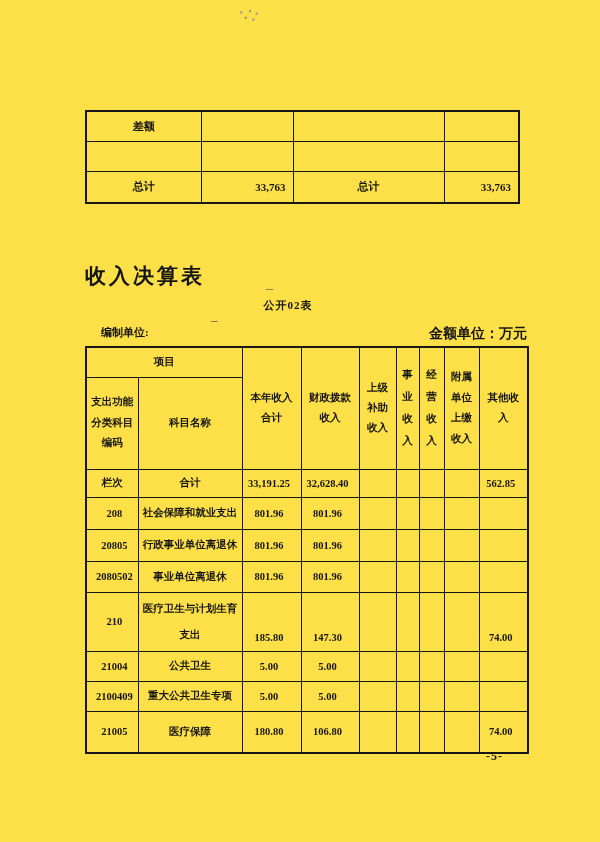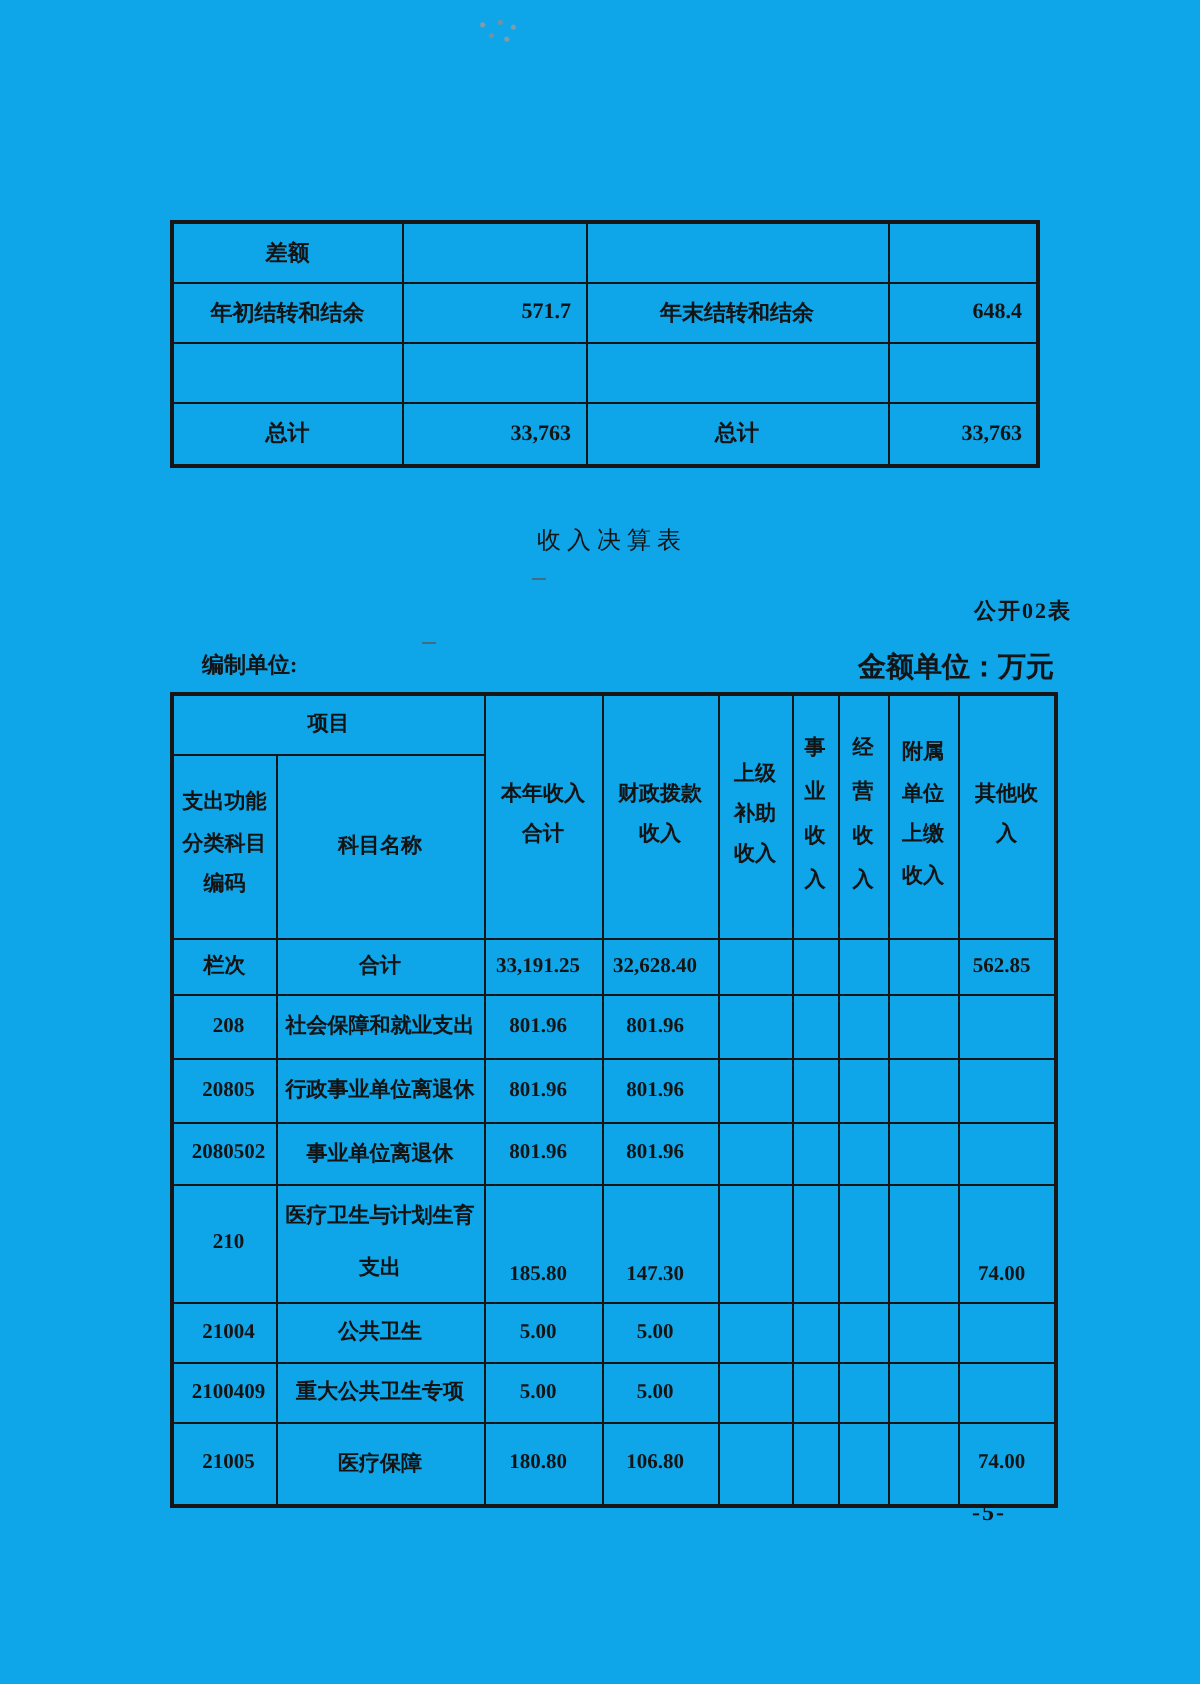"差额" .page { background: #0ea5e9 -> #fde047 }
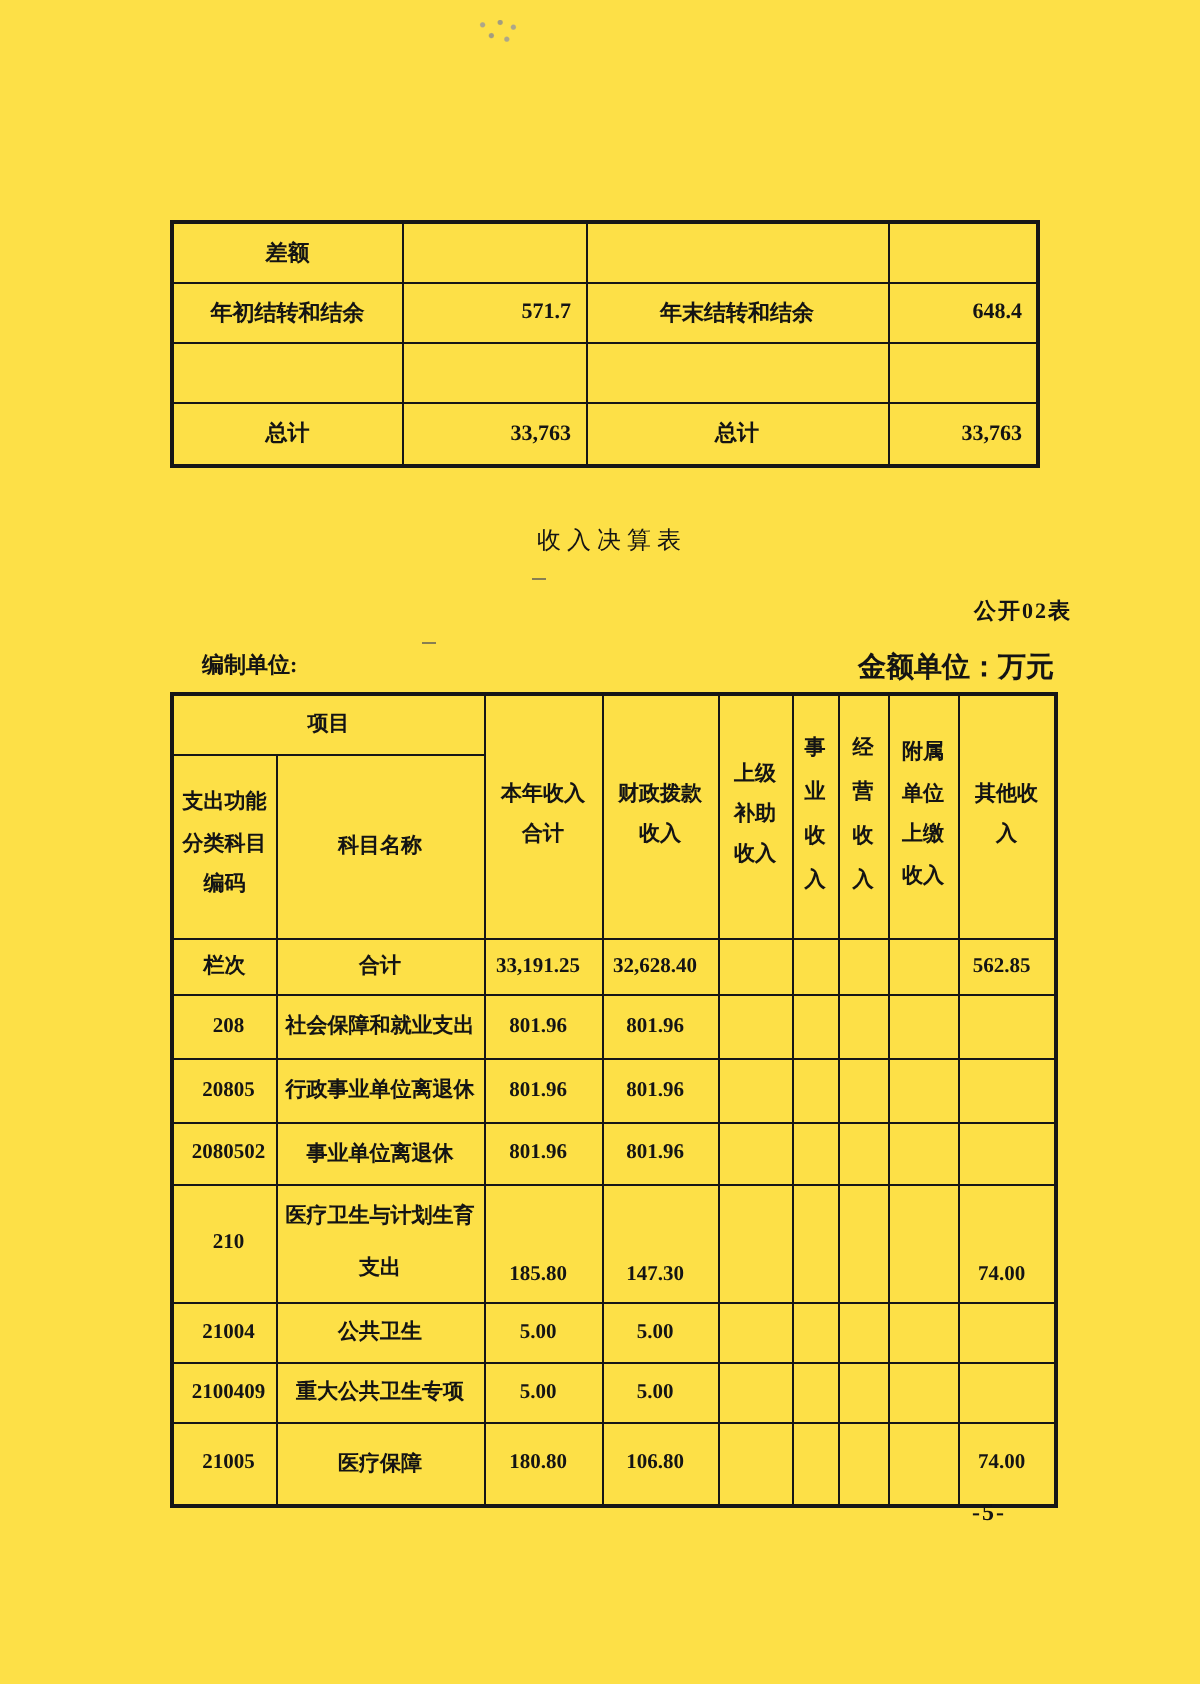"年初结转和结余" tr { html: <tr> <td>年初结转和结余</td> <td>571.7</td> <td>年末结转和结余</td> <td>648.4</td> </tr> -> none }
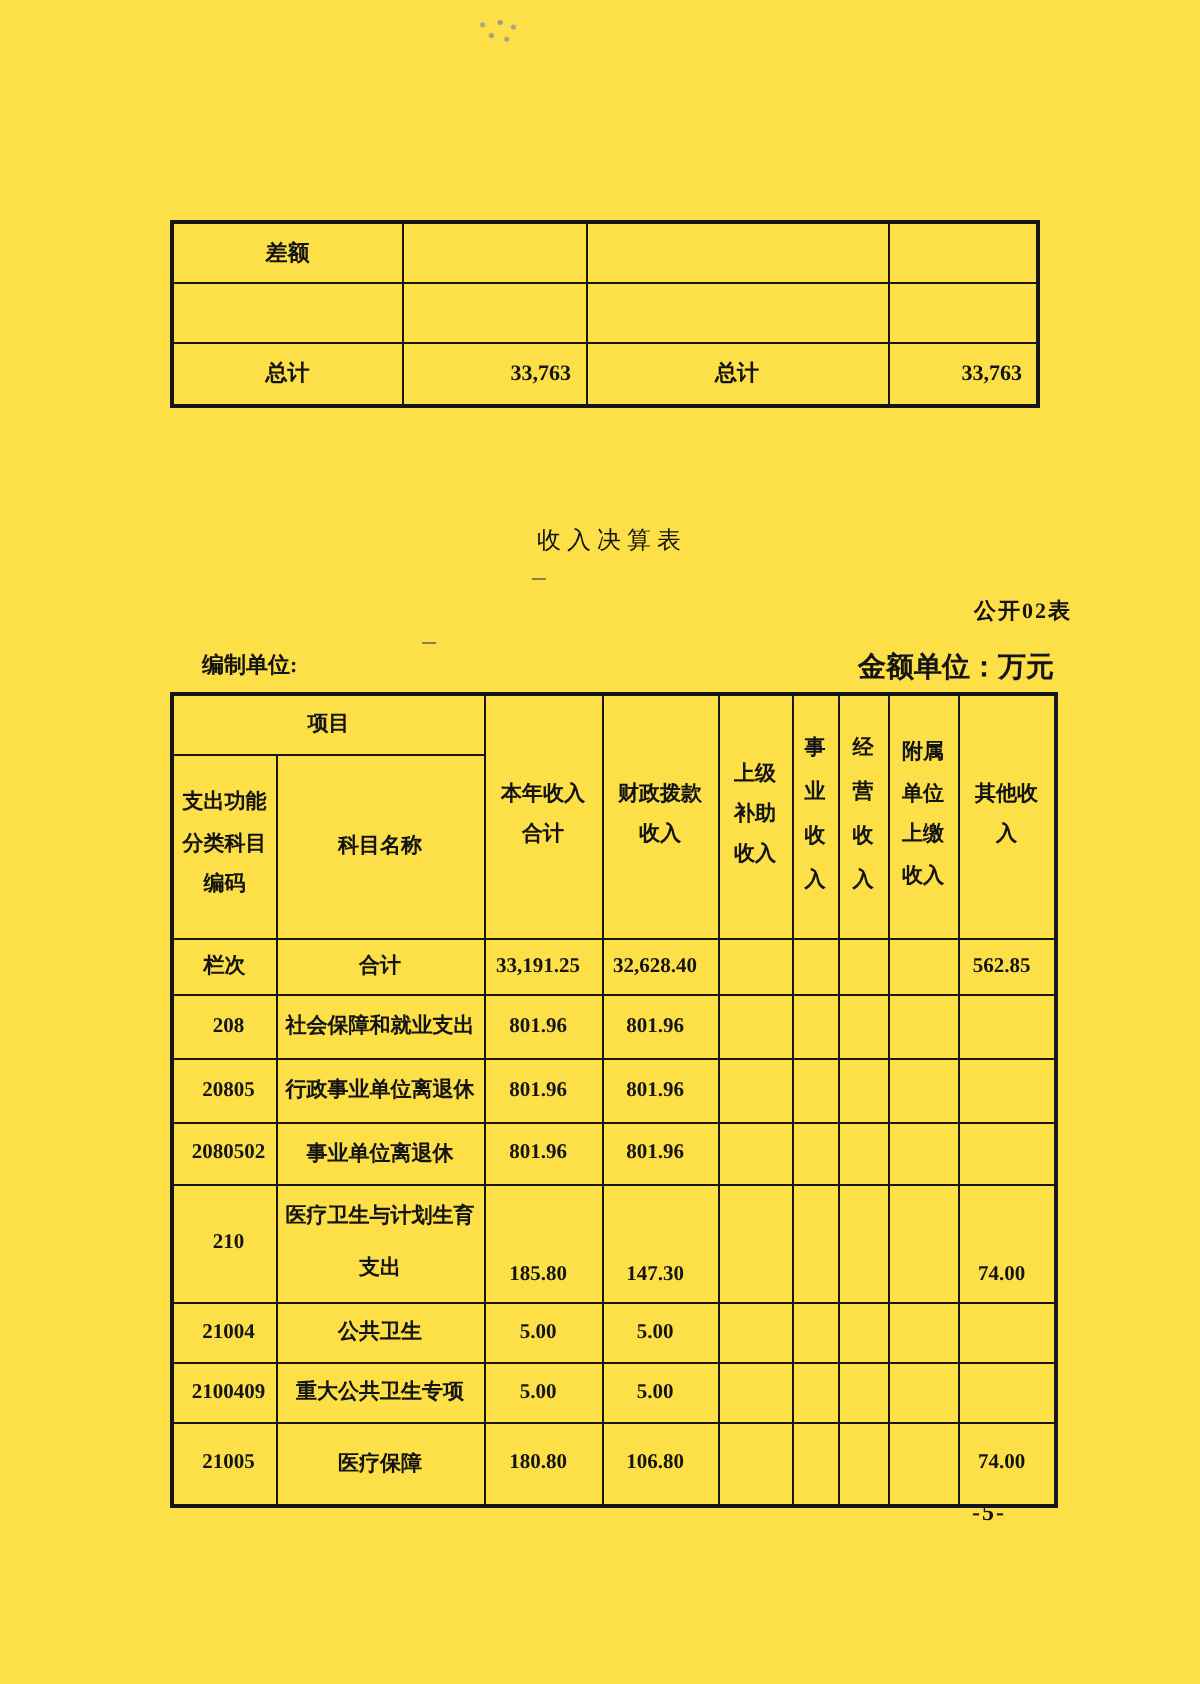"收入决算表" .report-title { font-size: 12px -> 21px; font-weight: normal -> bold; text-align: center -> none }
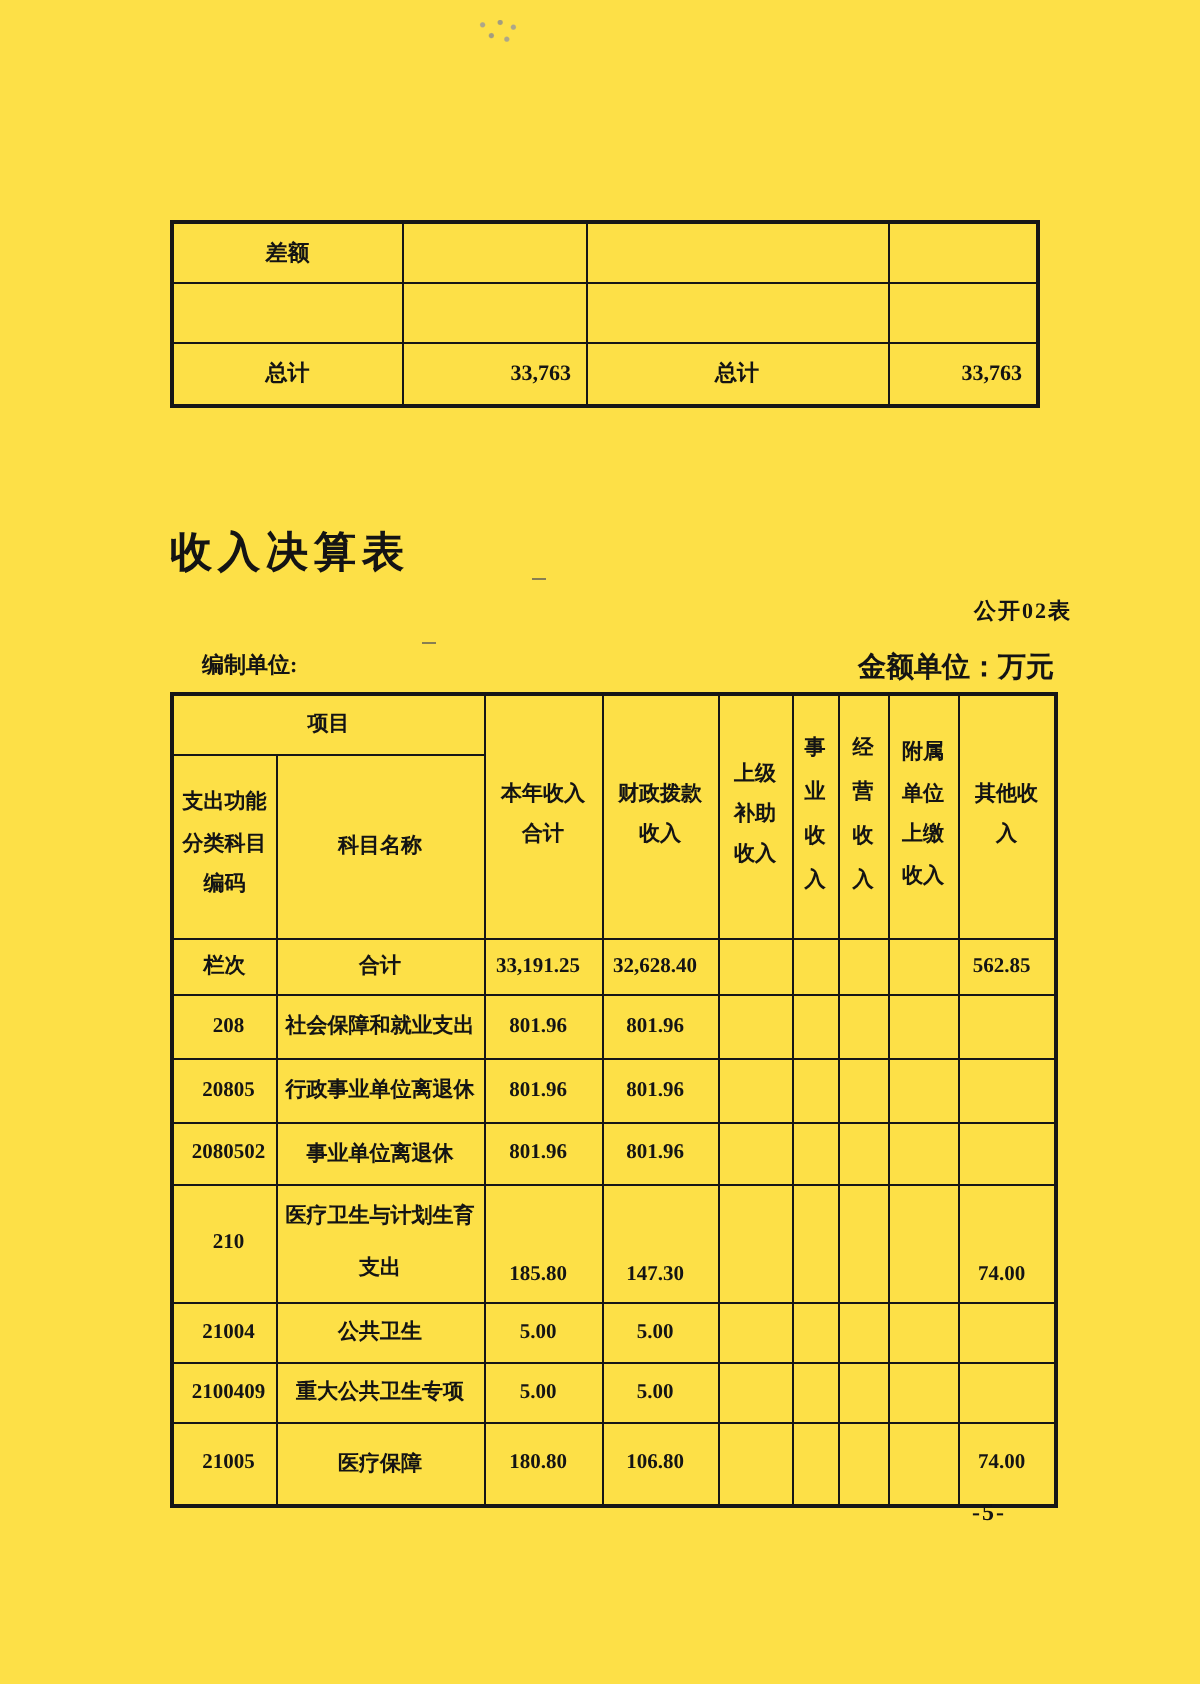"公开02表" .form-code { left: 94px -> 67px; text-align: right -> center }
